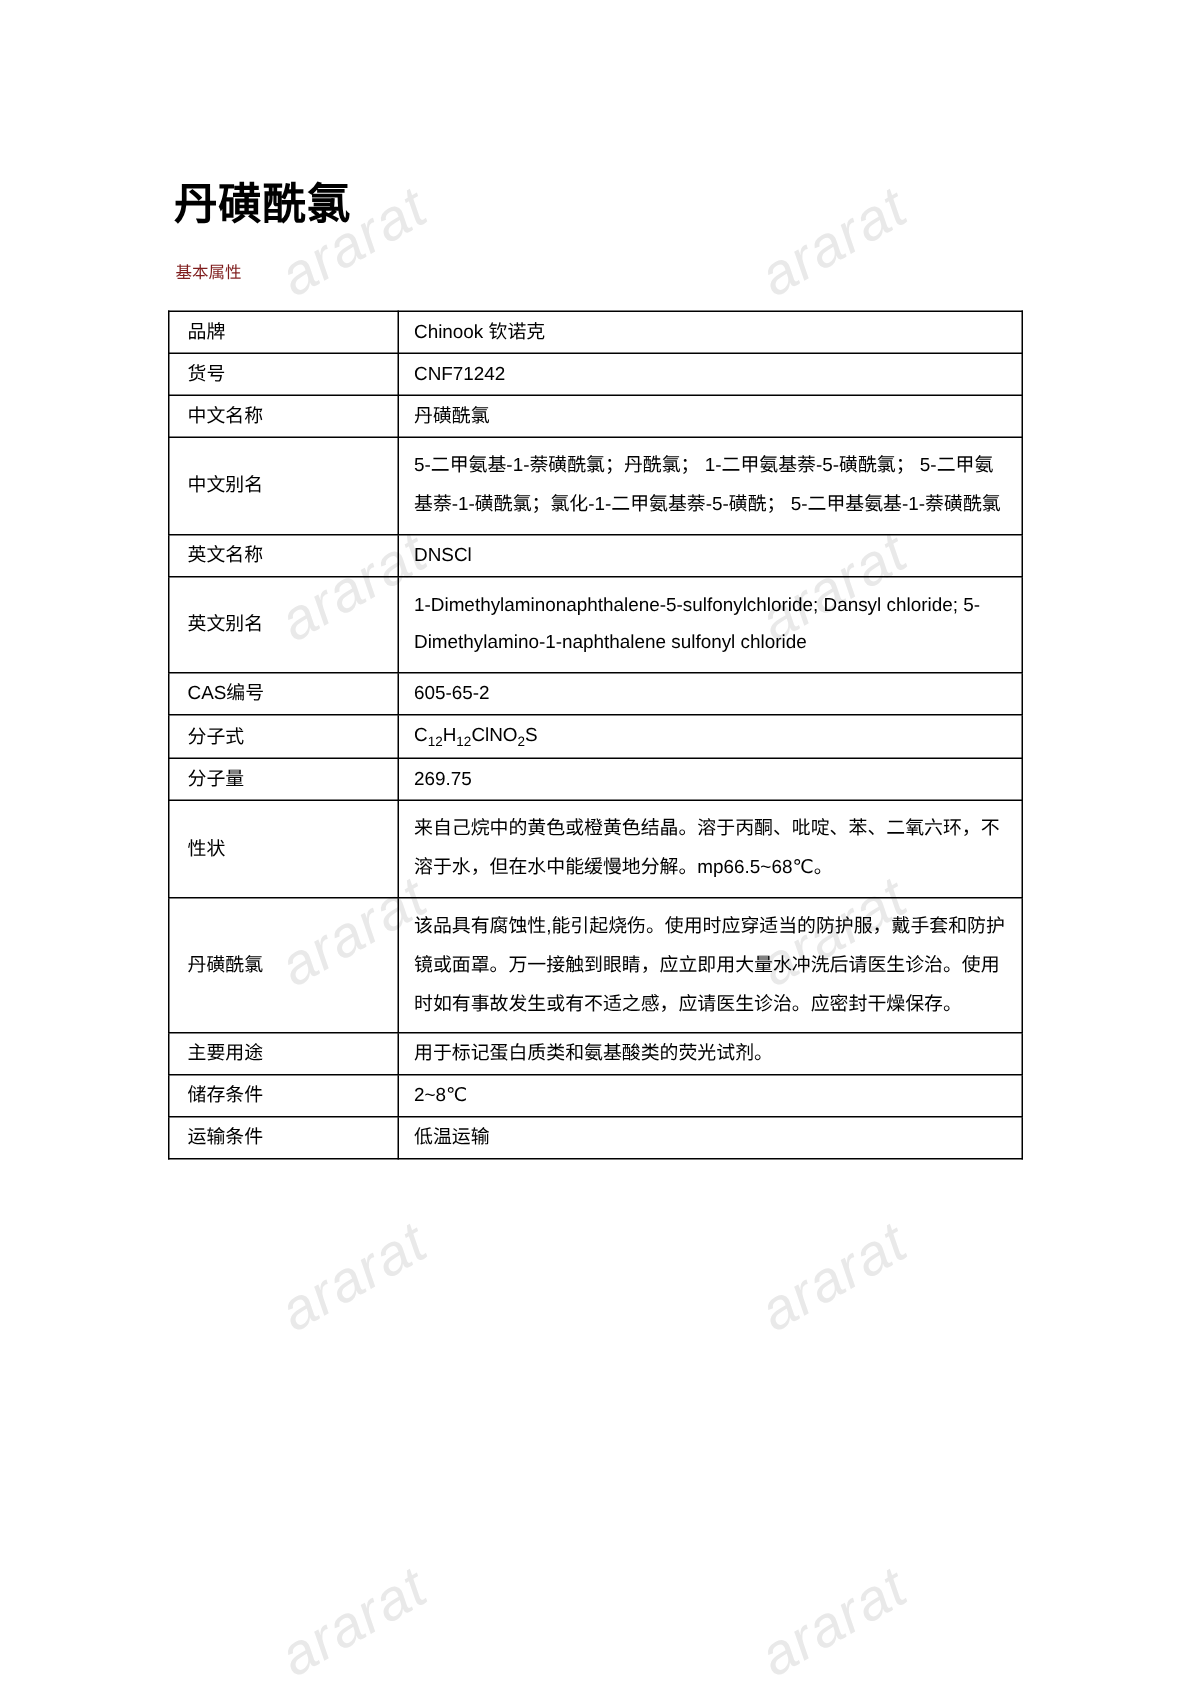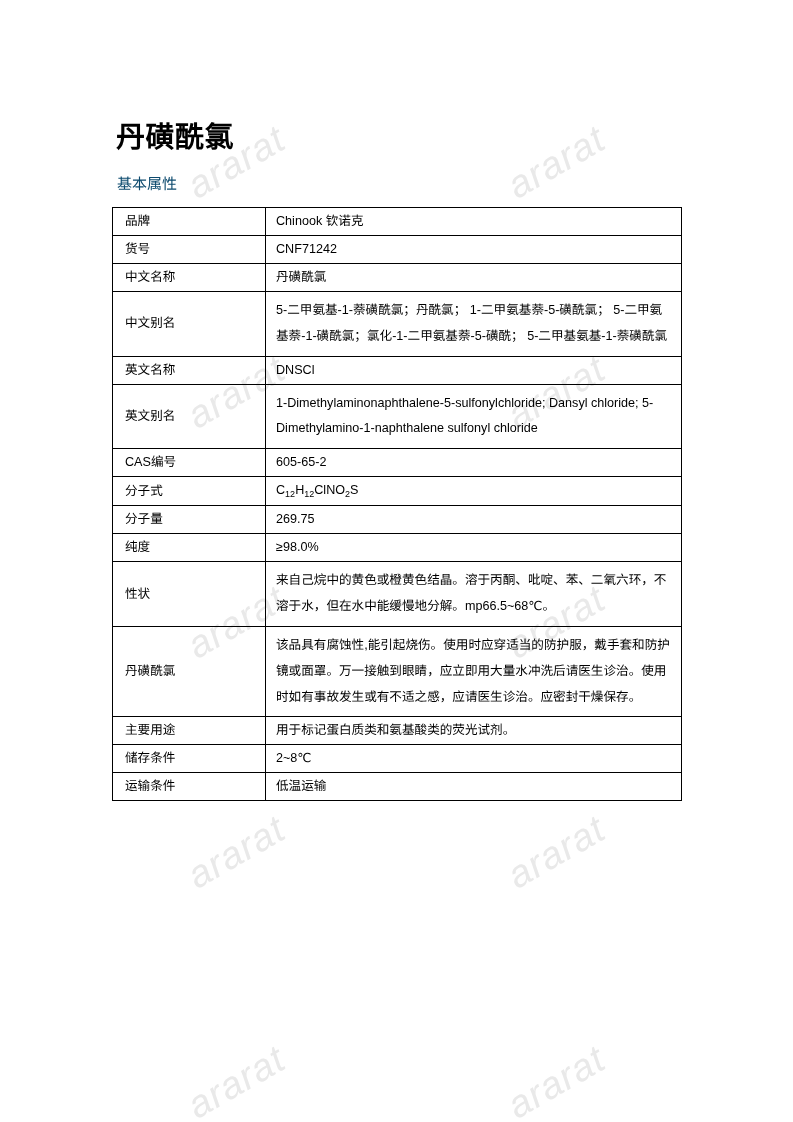"基本属性" #section-subtitle { color: #0c4a6e -> #7f1d1d; font-size: 15px -> 11px }
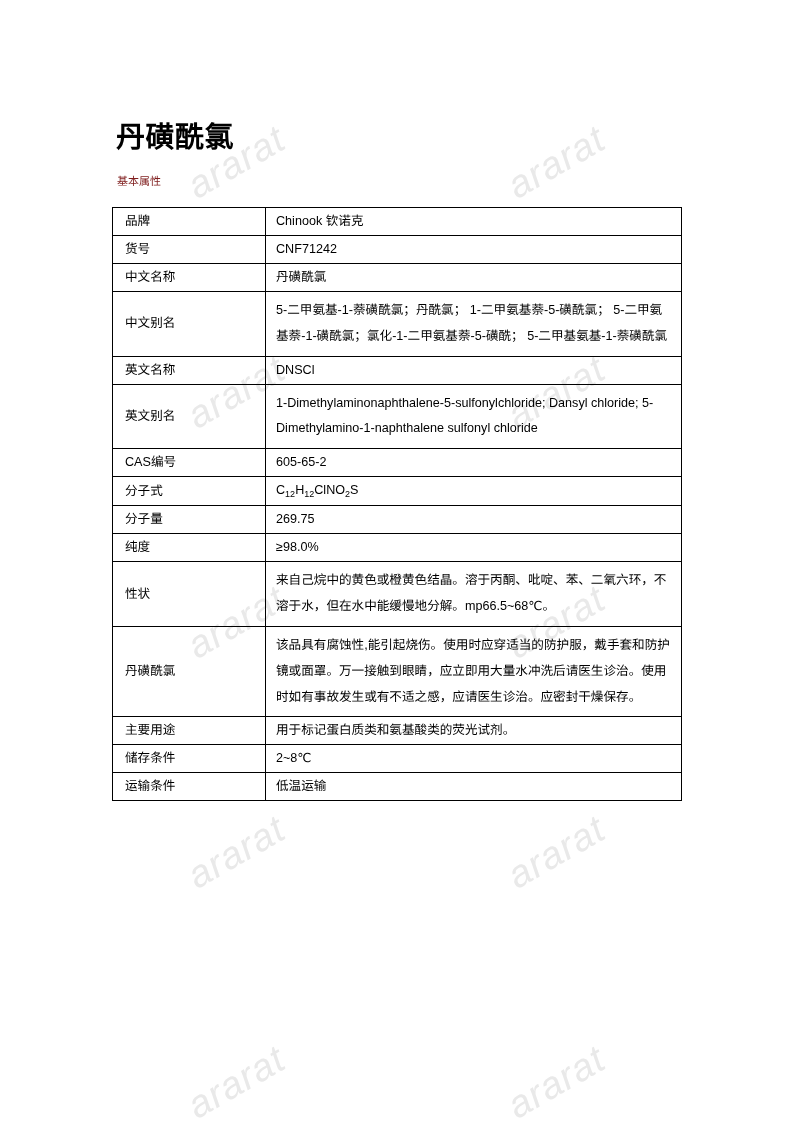"纯度" tr.single { html: <tr> <td>纯度</td> <td>≥98.0%</td> </tr> -> none }
